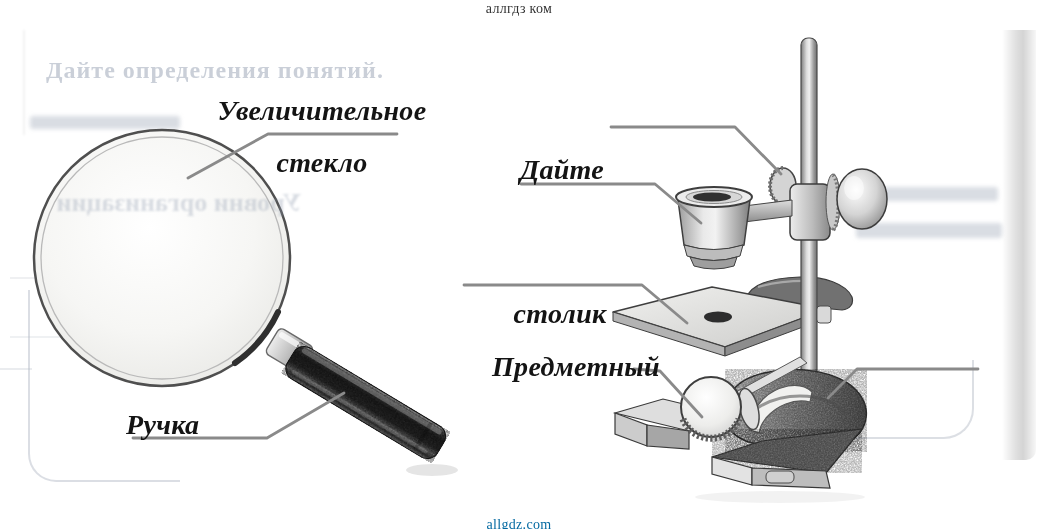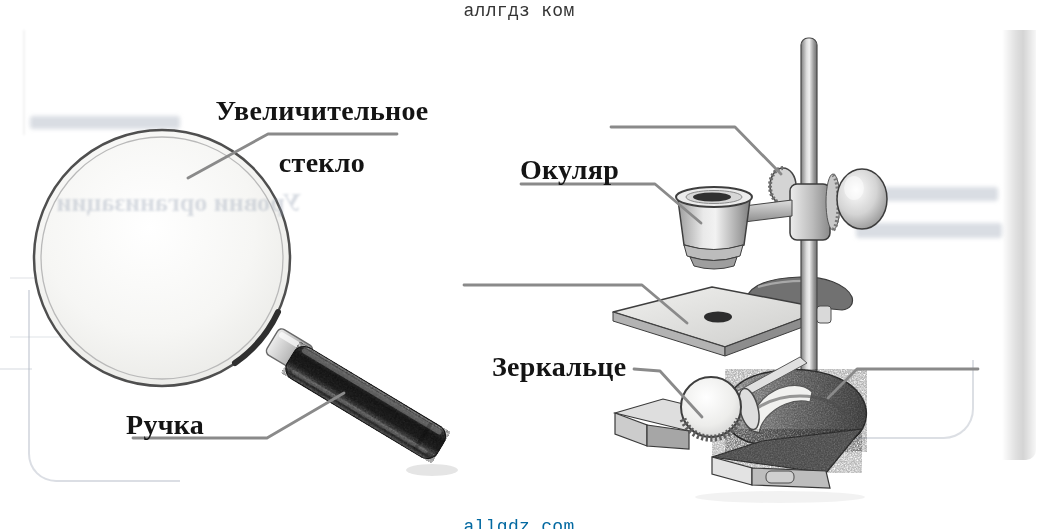"аллгдз ком" .caption { font-family: Liberation Mono, monospace -> Liberation Serif, serif; font-size: 18px -> 14px }
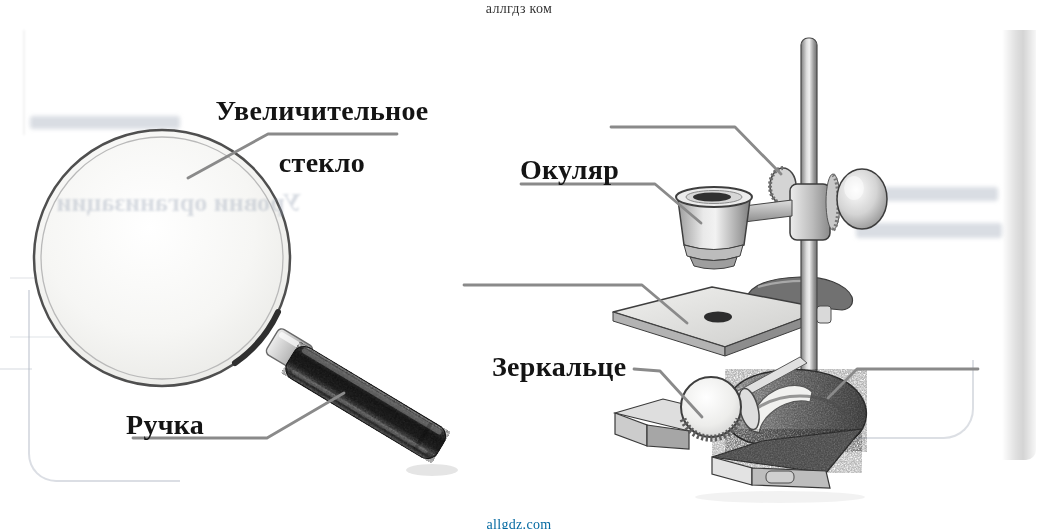"Дайте определения понятий." div.ghost-text { html: none -> <div>Дайте определения понятий.</div> }
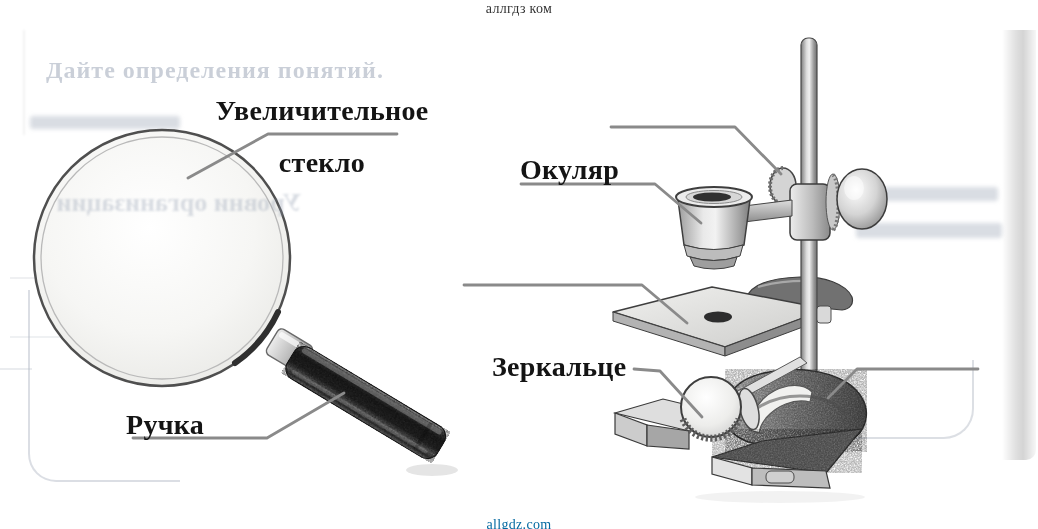"Увеличительное" .label { font-style: none -> italic }
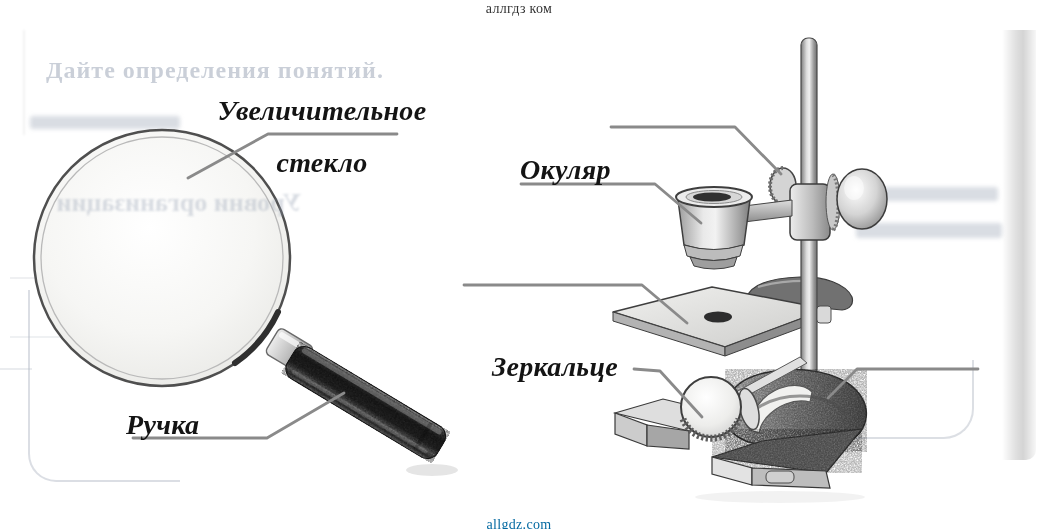"Окуляр" div.label { text: Окуляр -> Дайте }
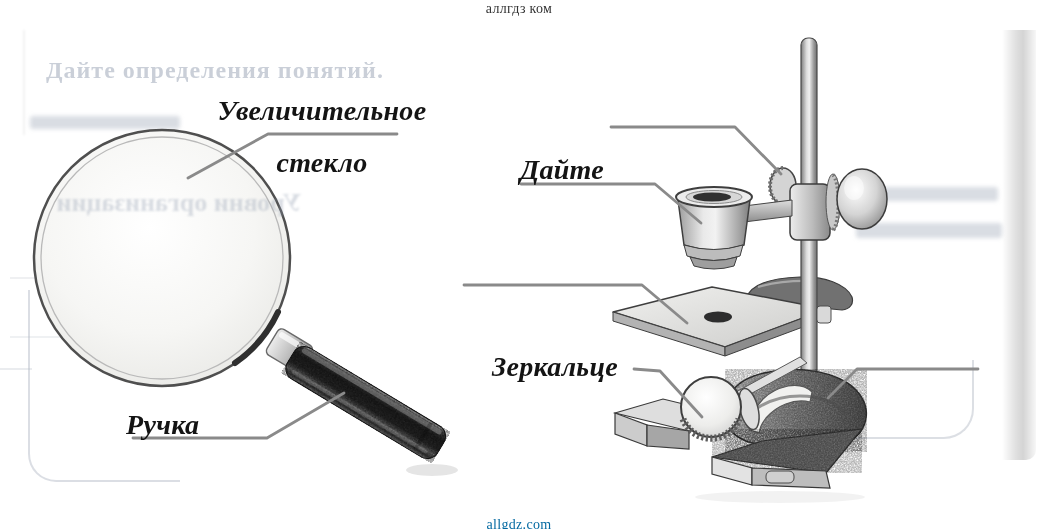"столик" div.label { html: none -> <div>столик</div> }
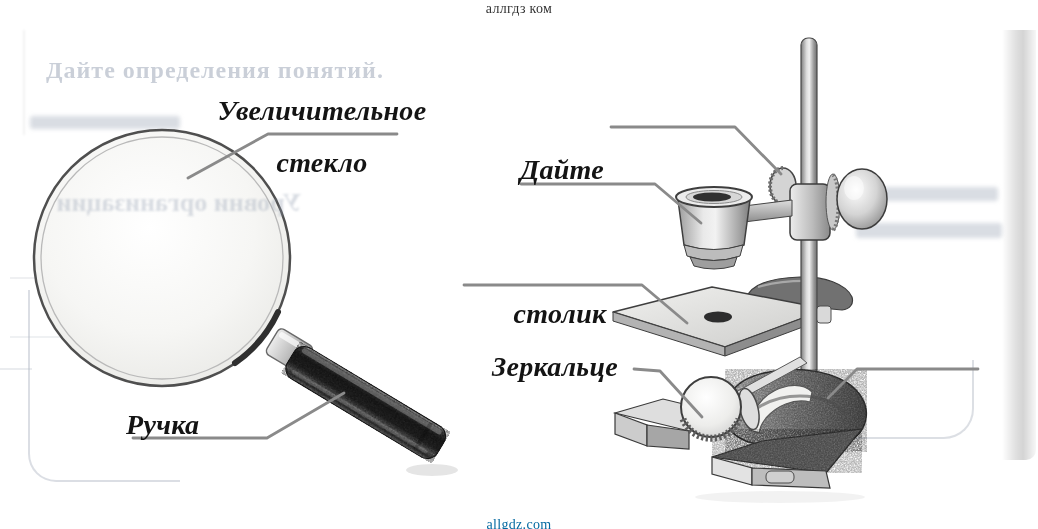"Зеркальце" div.label { text: Зеркальце -> Предметный }
